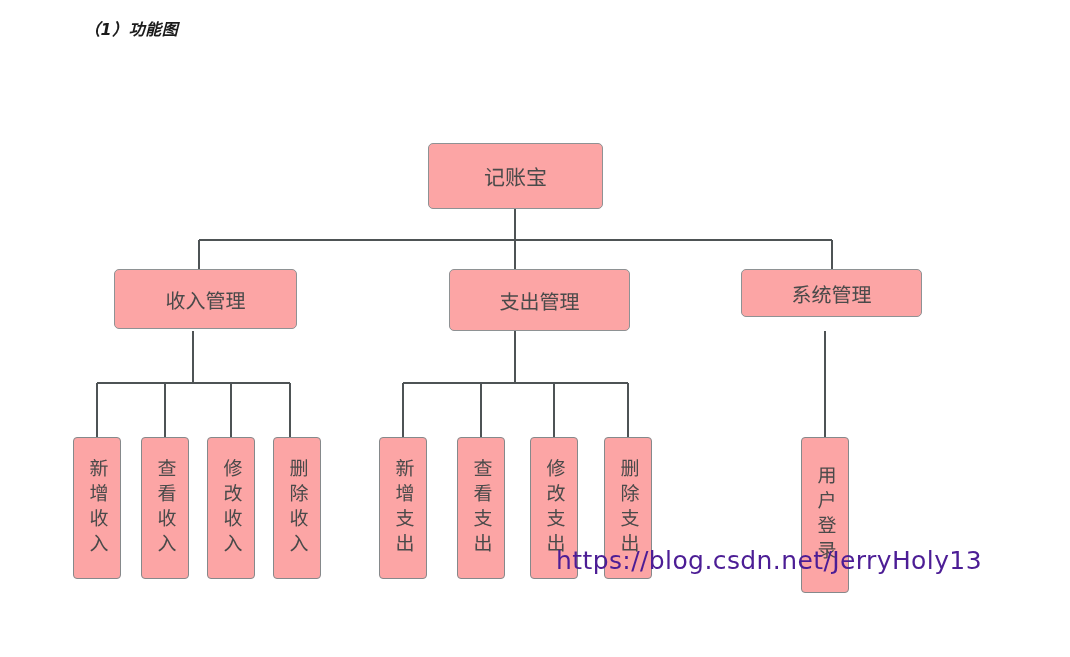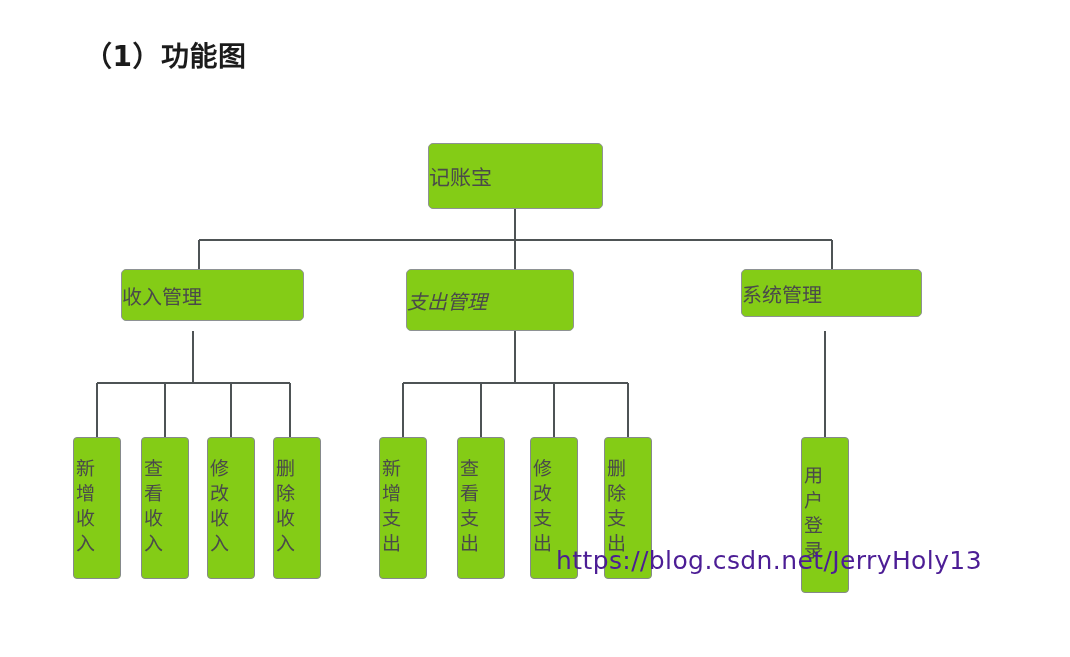"（1）功能图" #page-title { font-size: 28px -> 16px; font-style: none -> italic; top: 34px -> 16px }
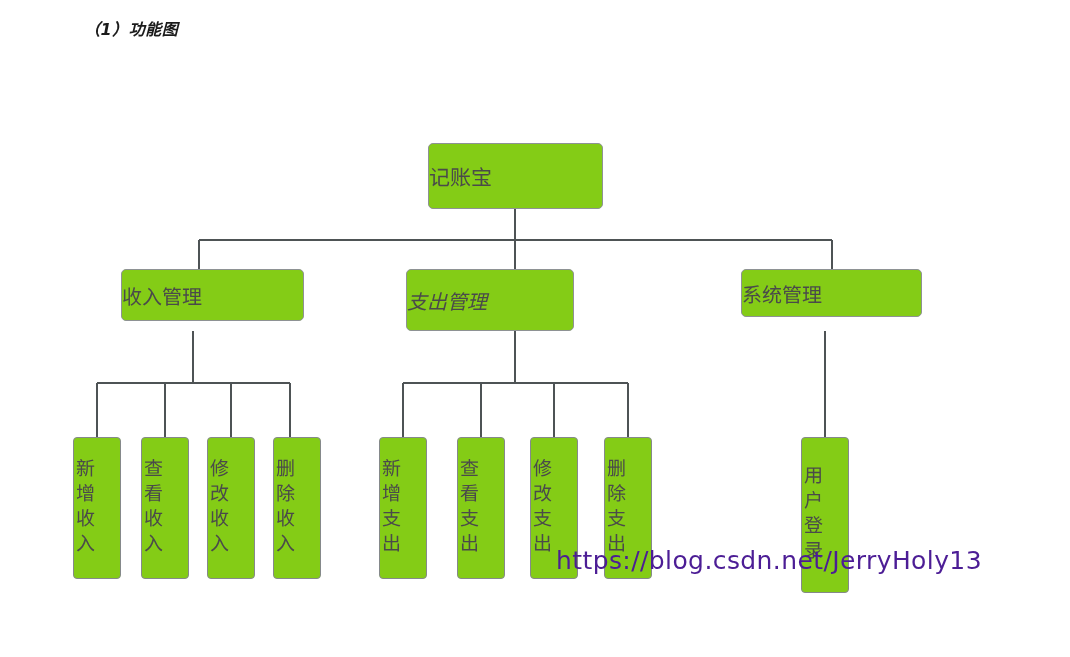"记账宝" .node { background: #84cc16 -> #fca5a5; justify-content: none -> center }
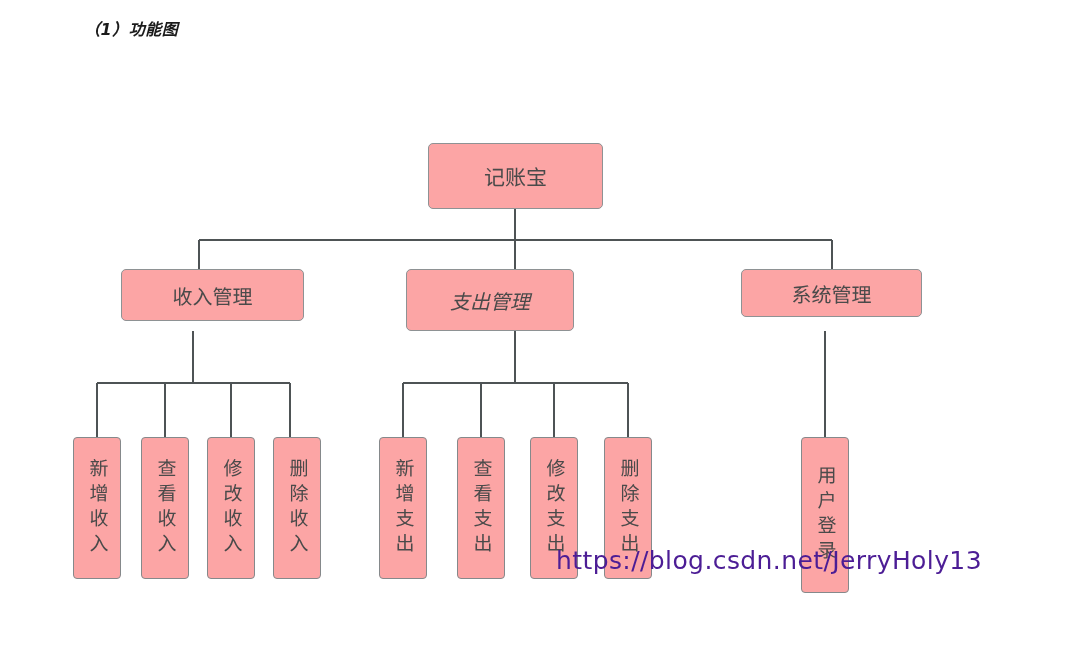"收入管理" div.node { height: 52px -> 60px; left: 121px -> 114px }
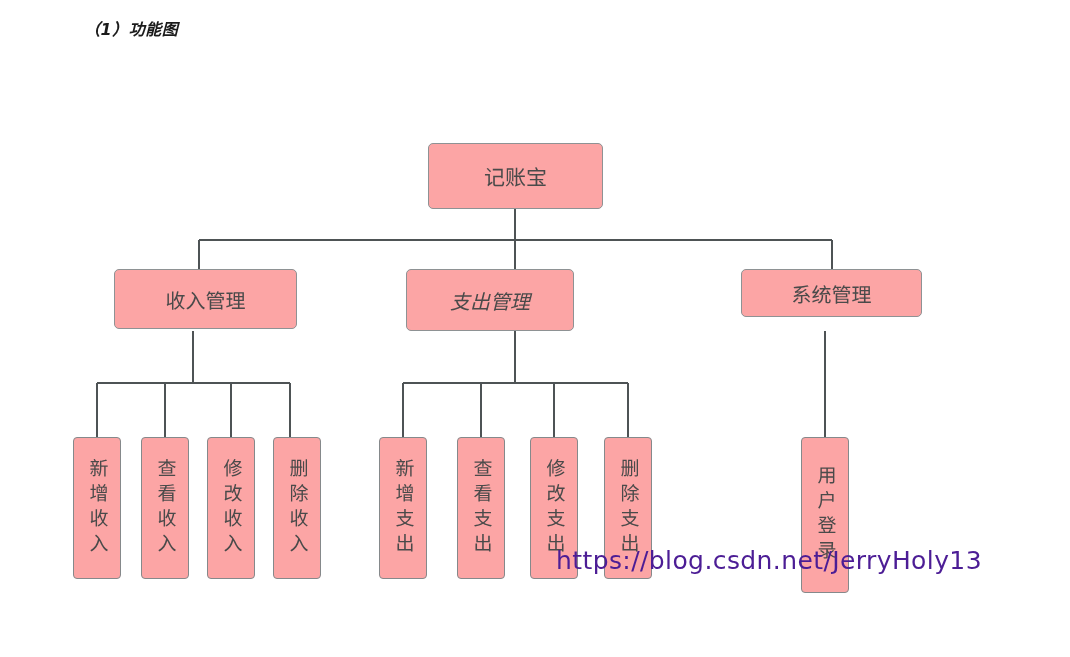"支出管理" div.node { font-style: italic -> none; left: 406px -> 449px; width: 168px -> 181px }
